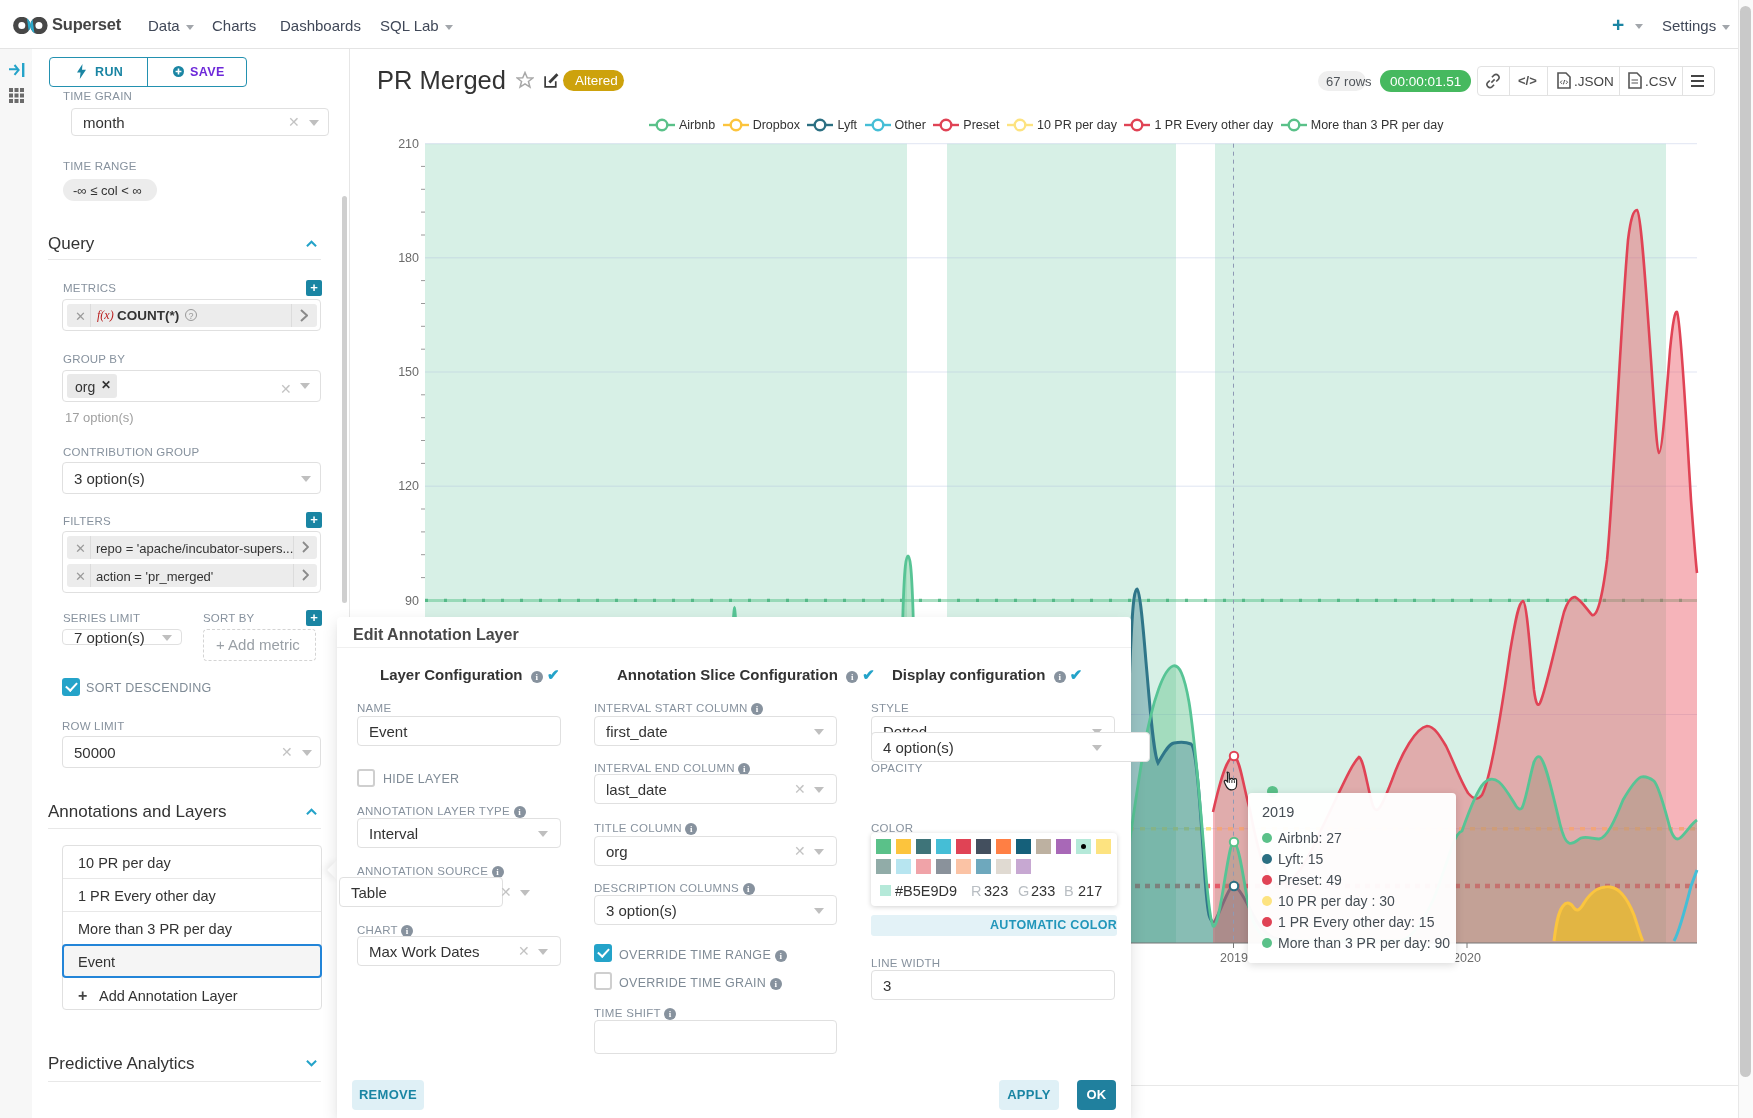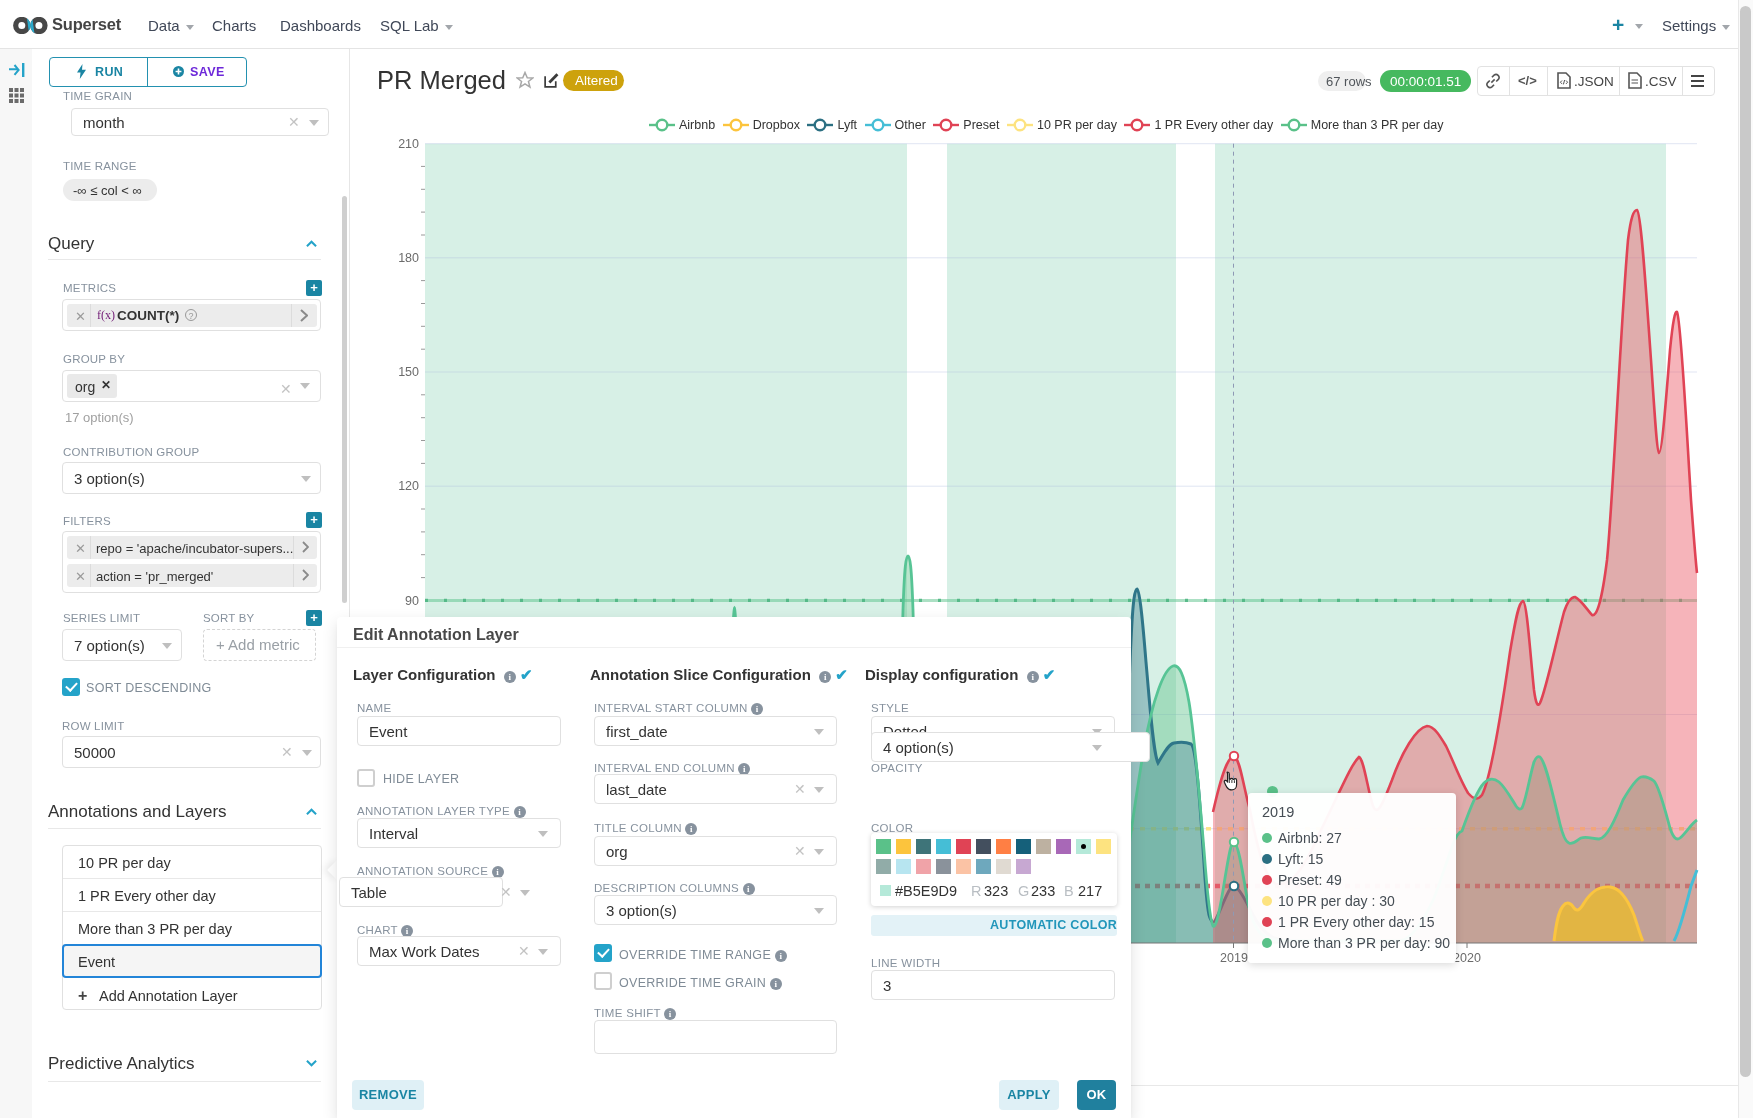"f(x)" div.abs { color: #701a75 -> #b91c1c; font-style: none -> italic }
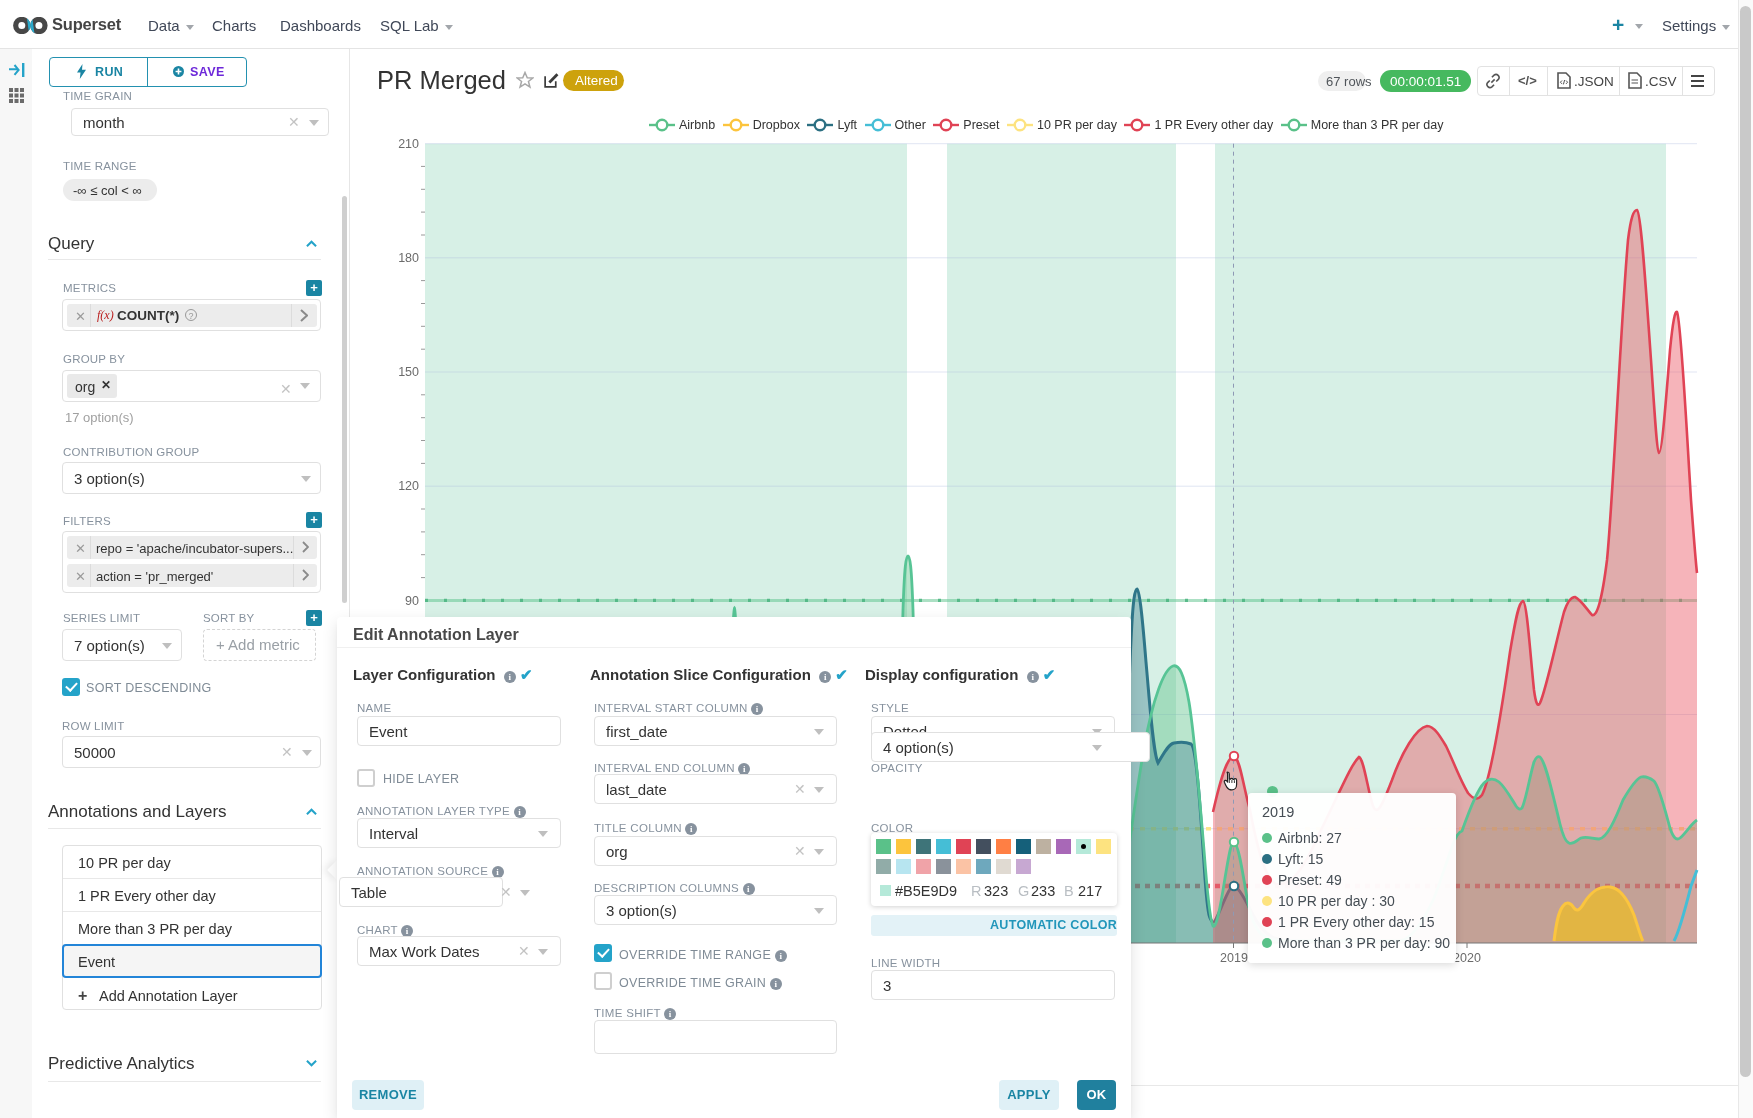"7 option(s)" div.sel { height: 32px -> 16px }
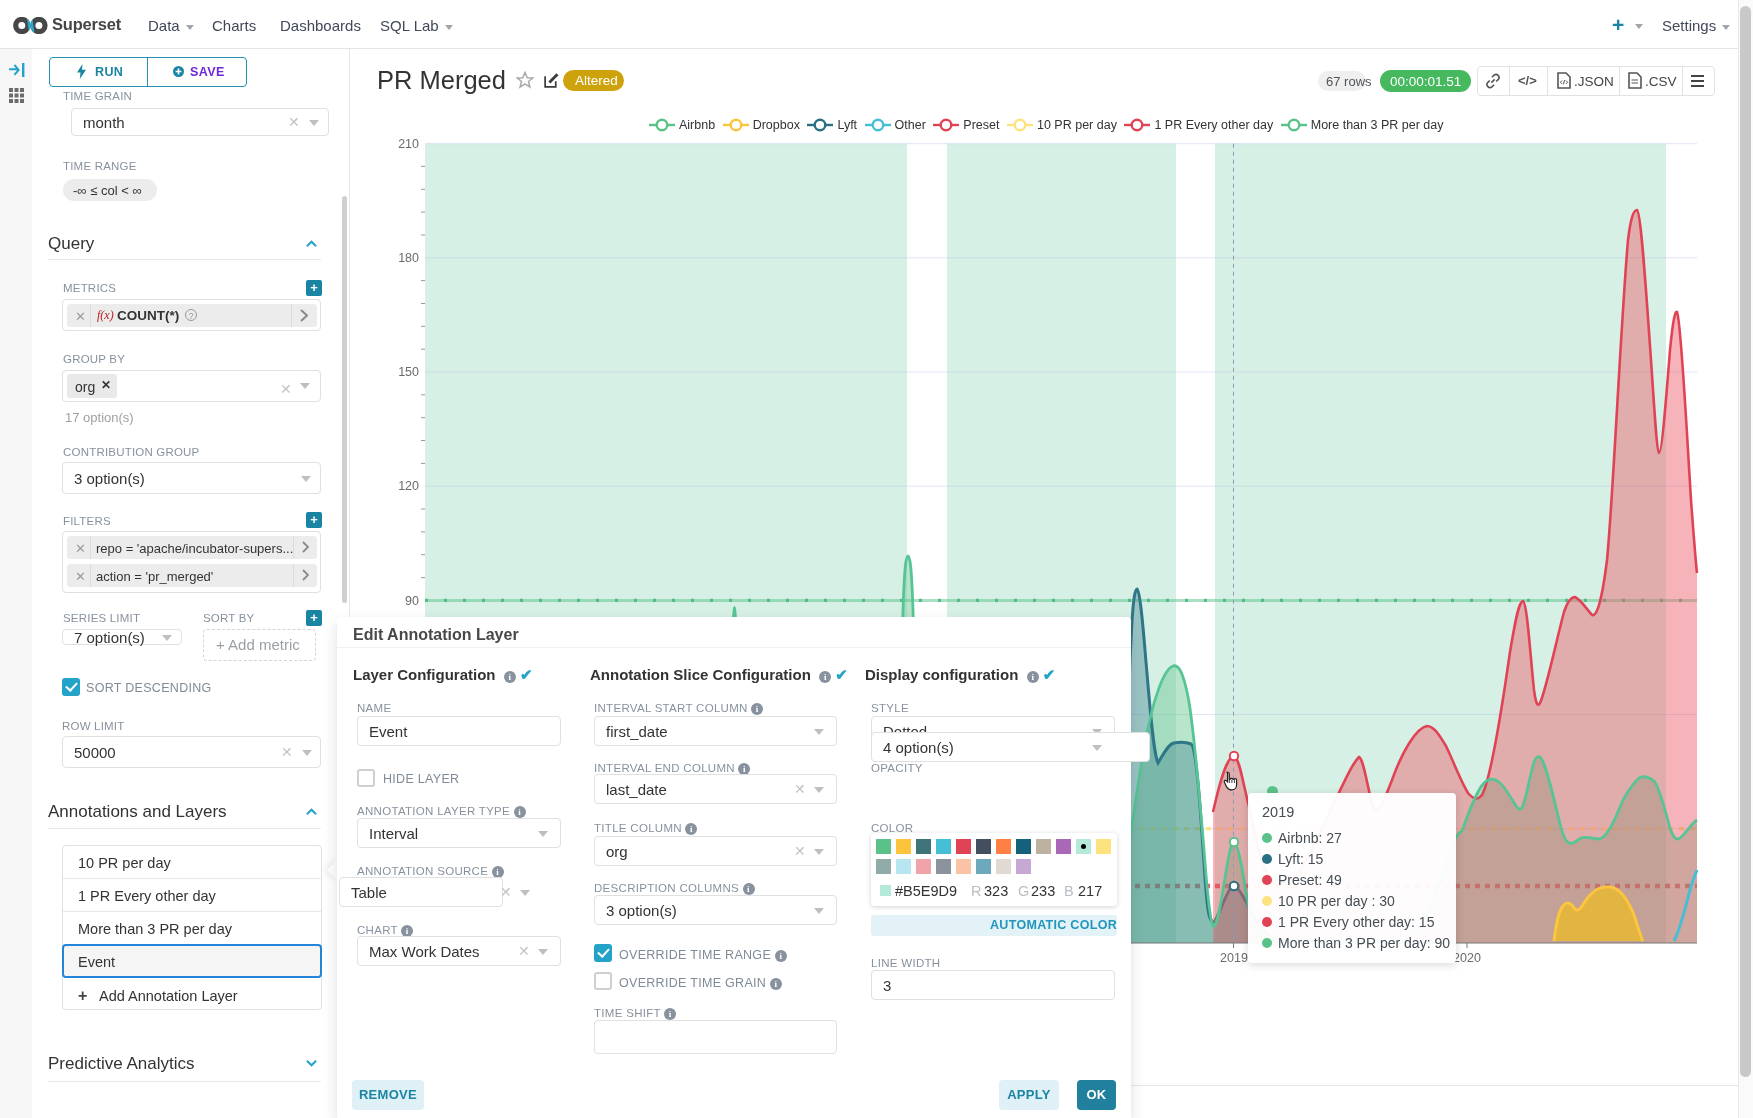"Layer Configuration i ✔" .mhead { margin-left: none -> 27px }
